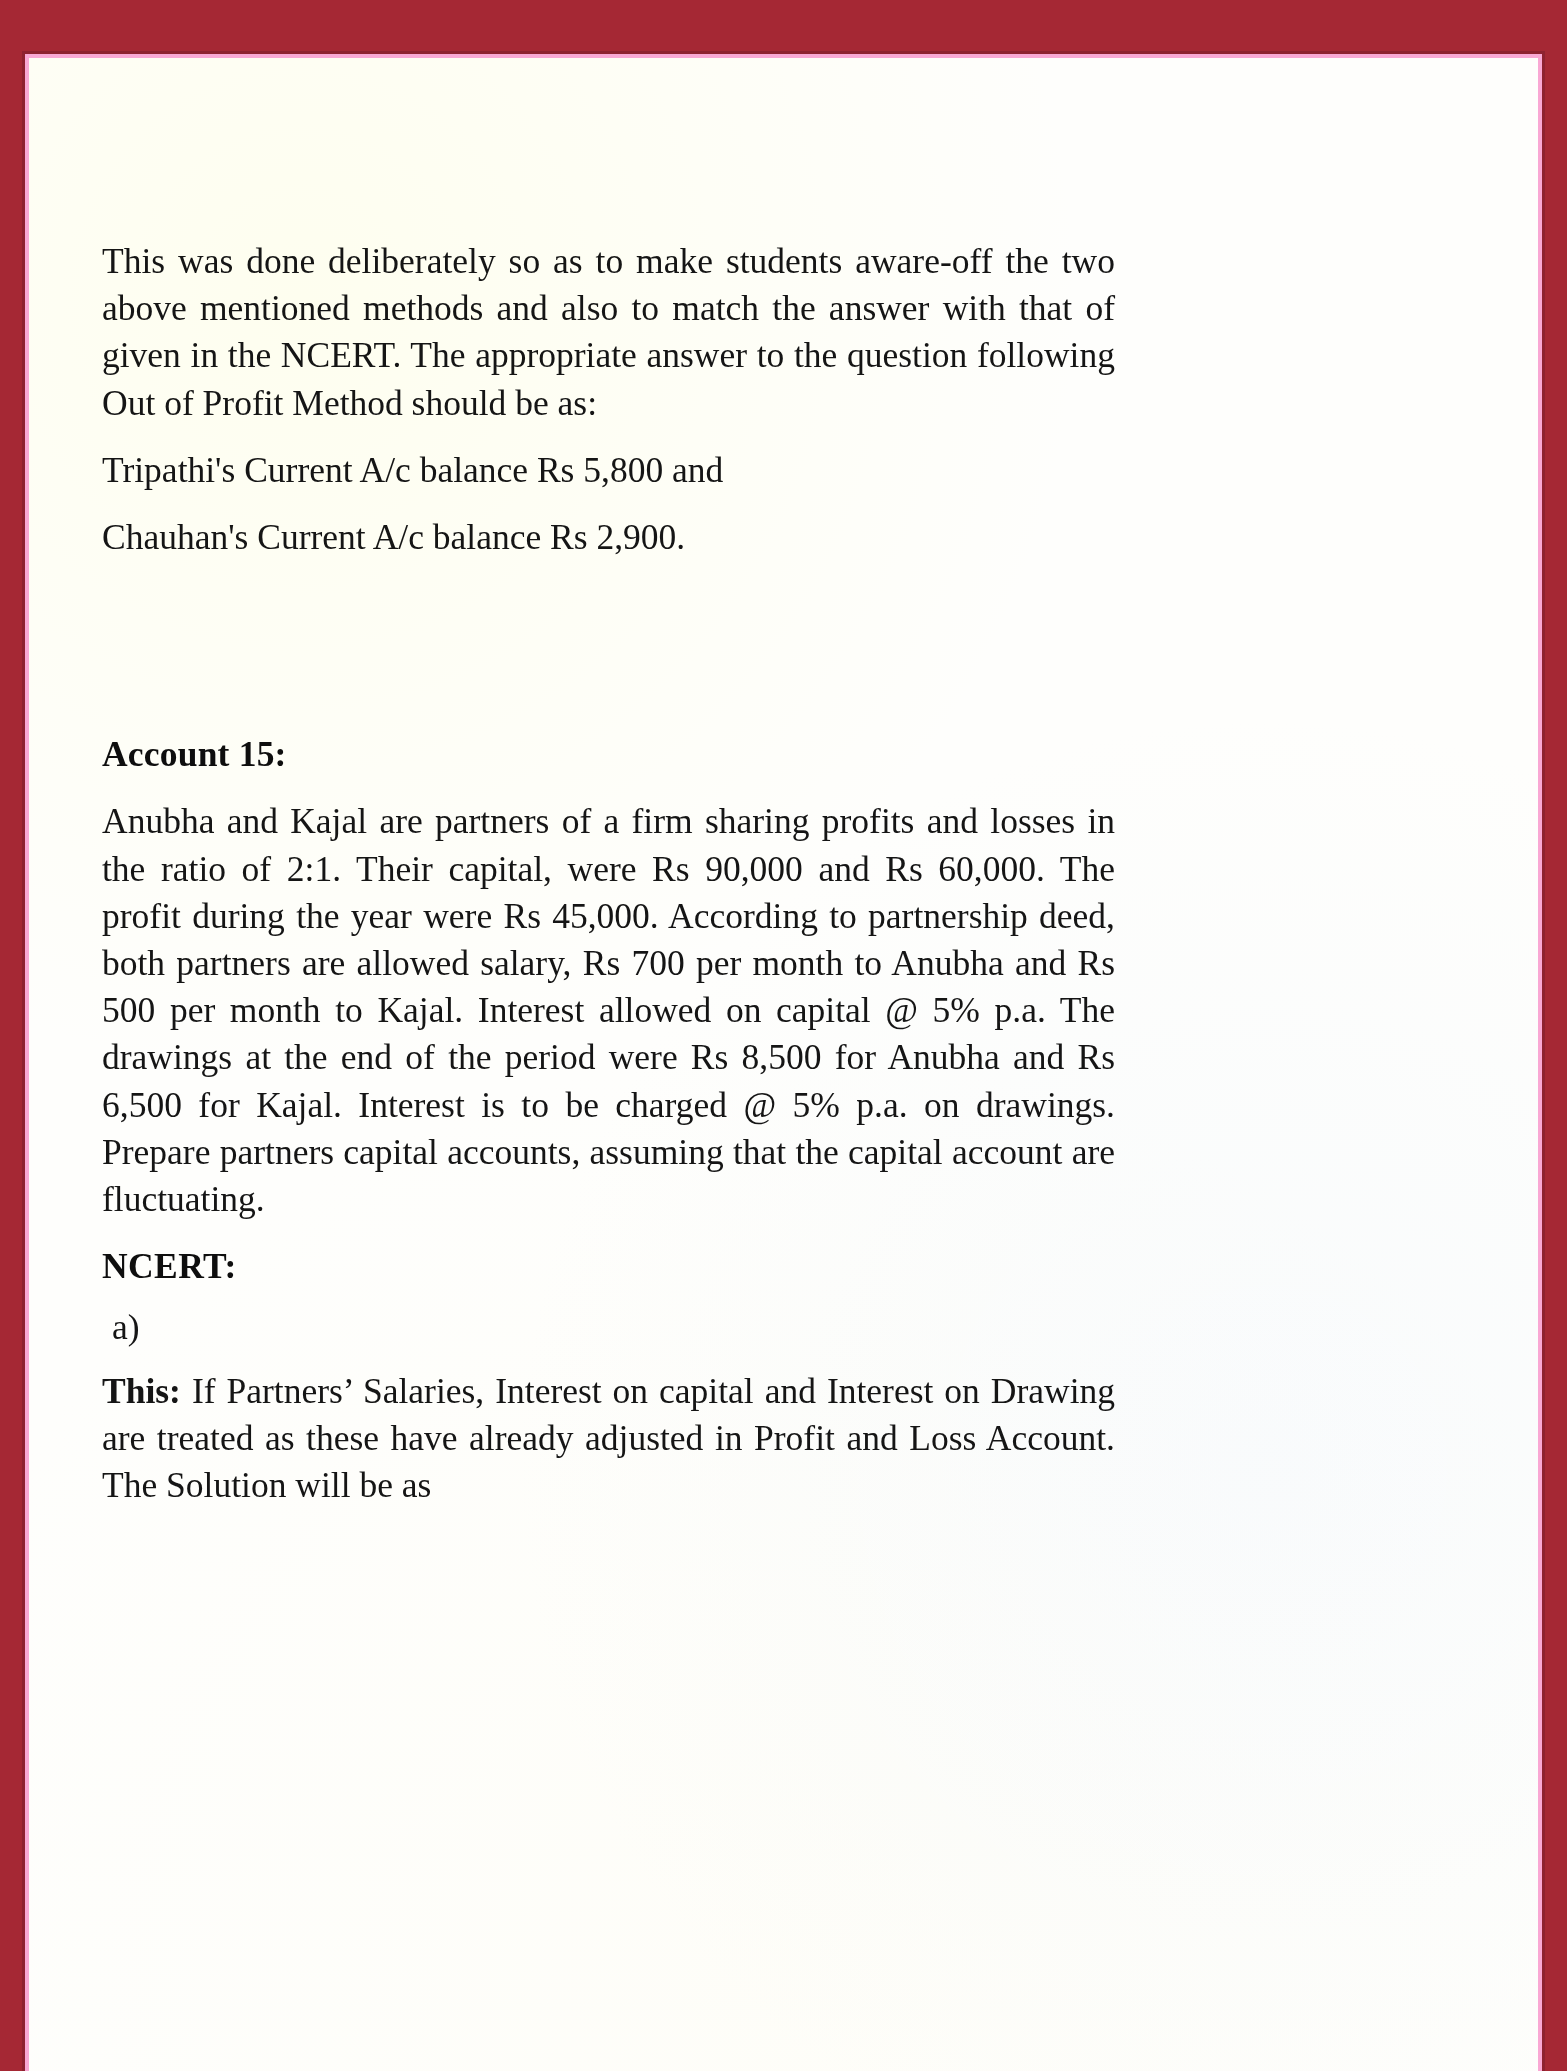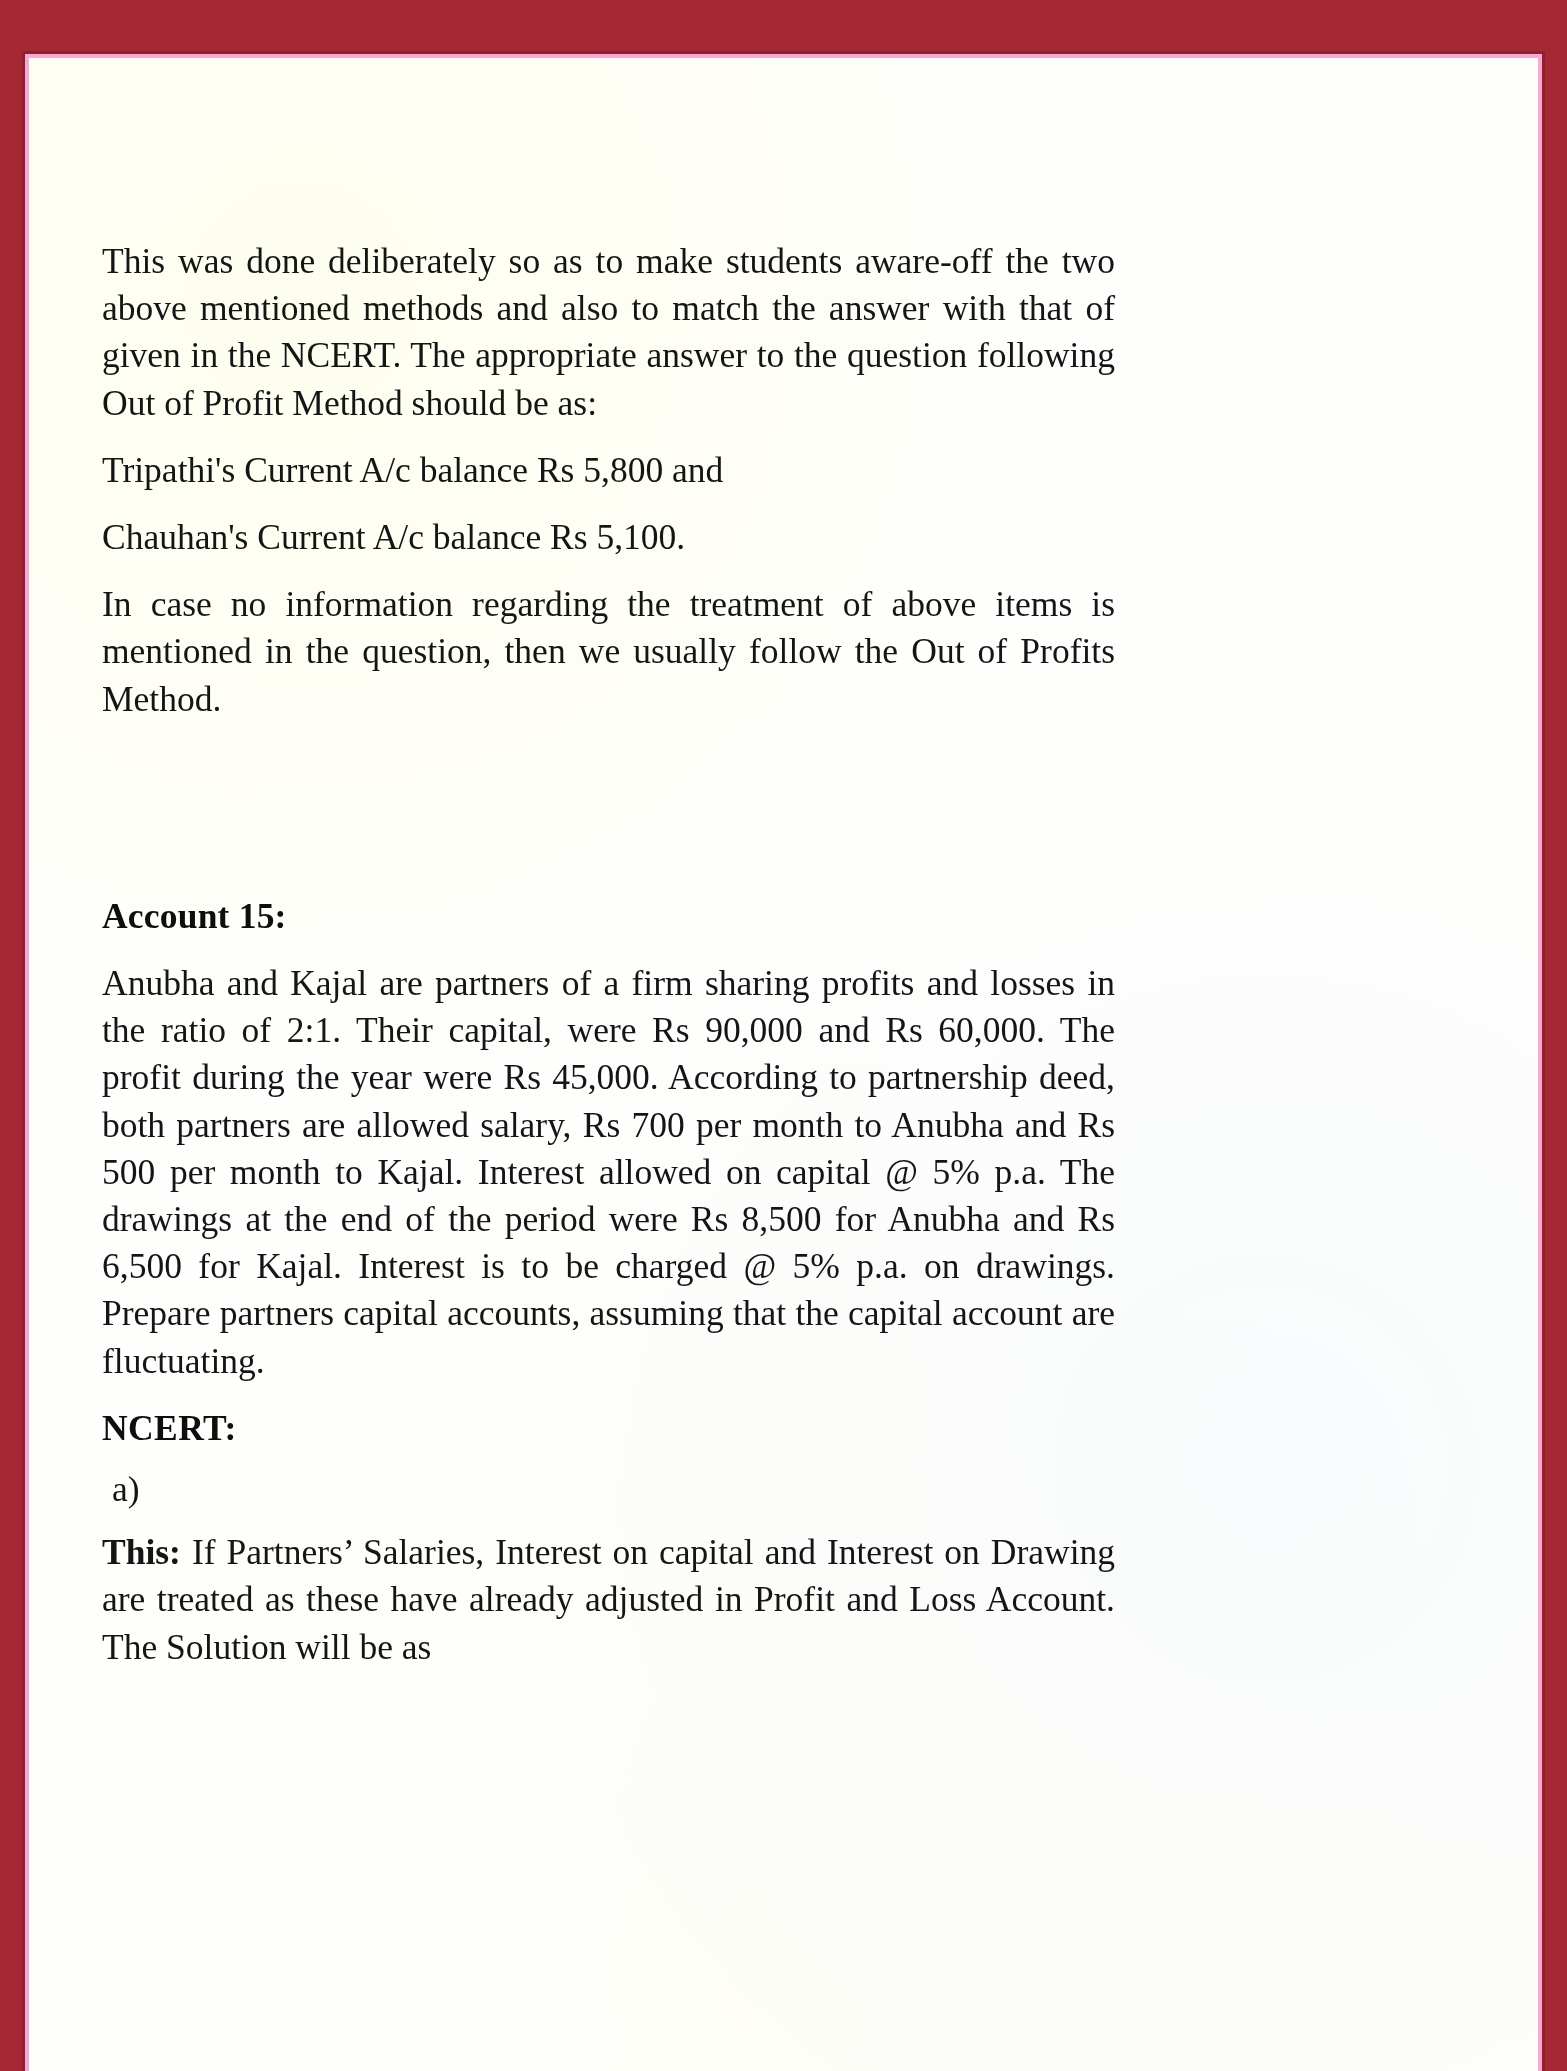"Chauhan's Current A/c balance Rs" p.para { text: 5,100 -> 2,900 }
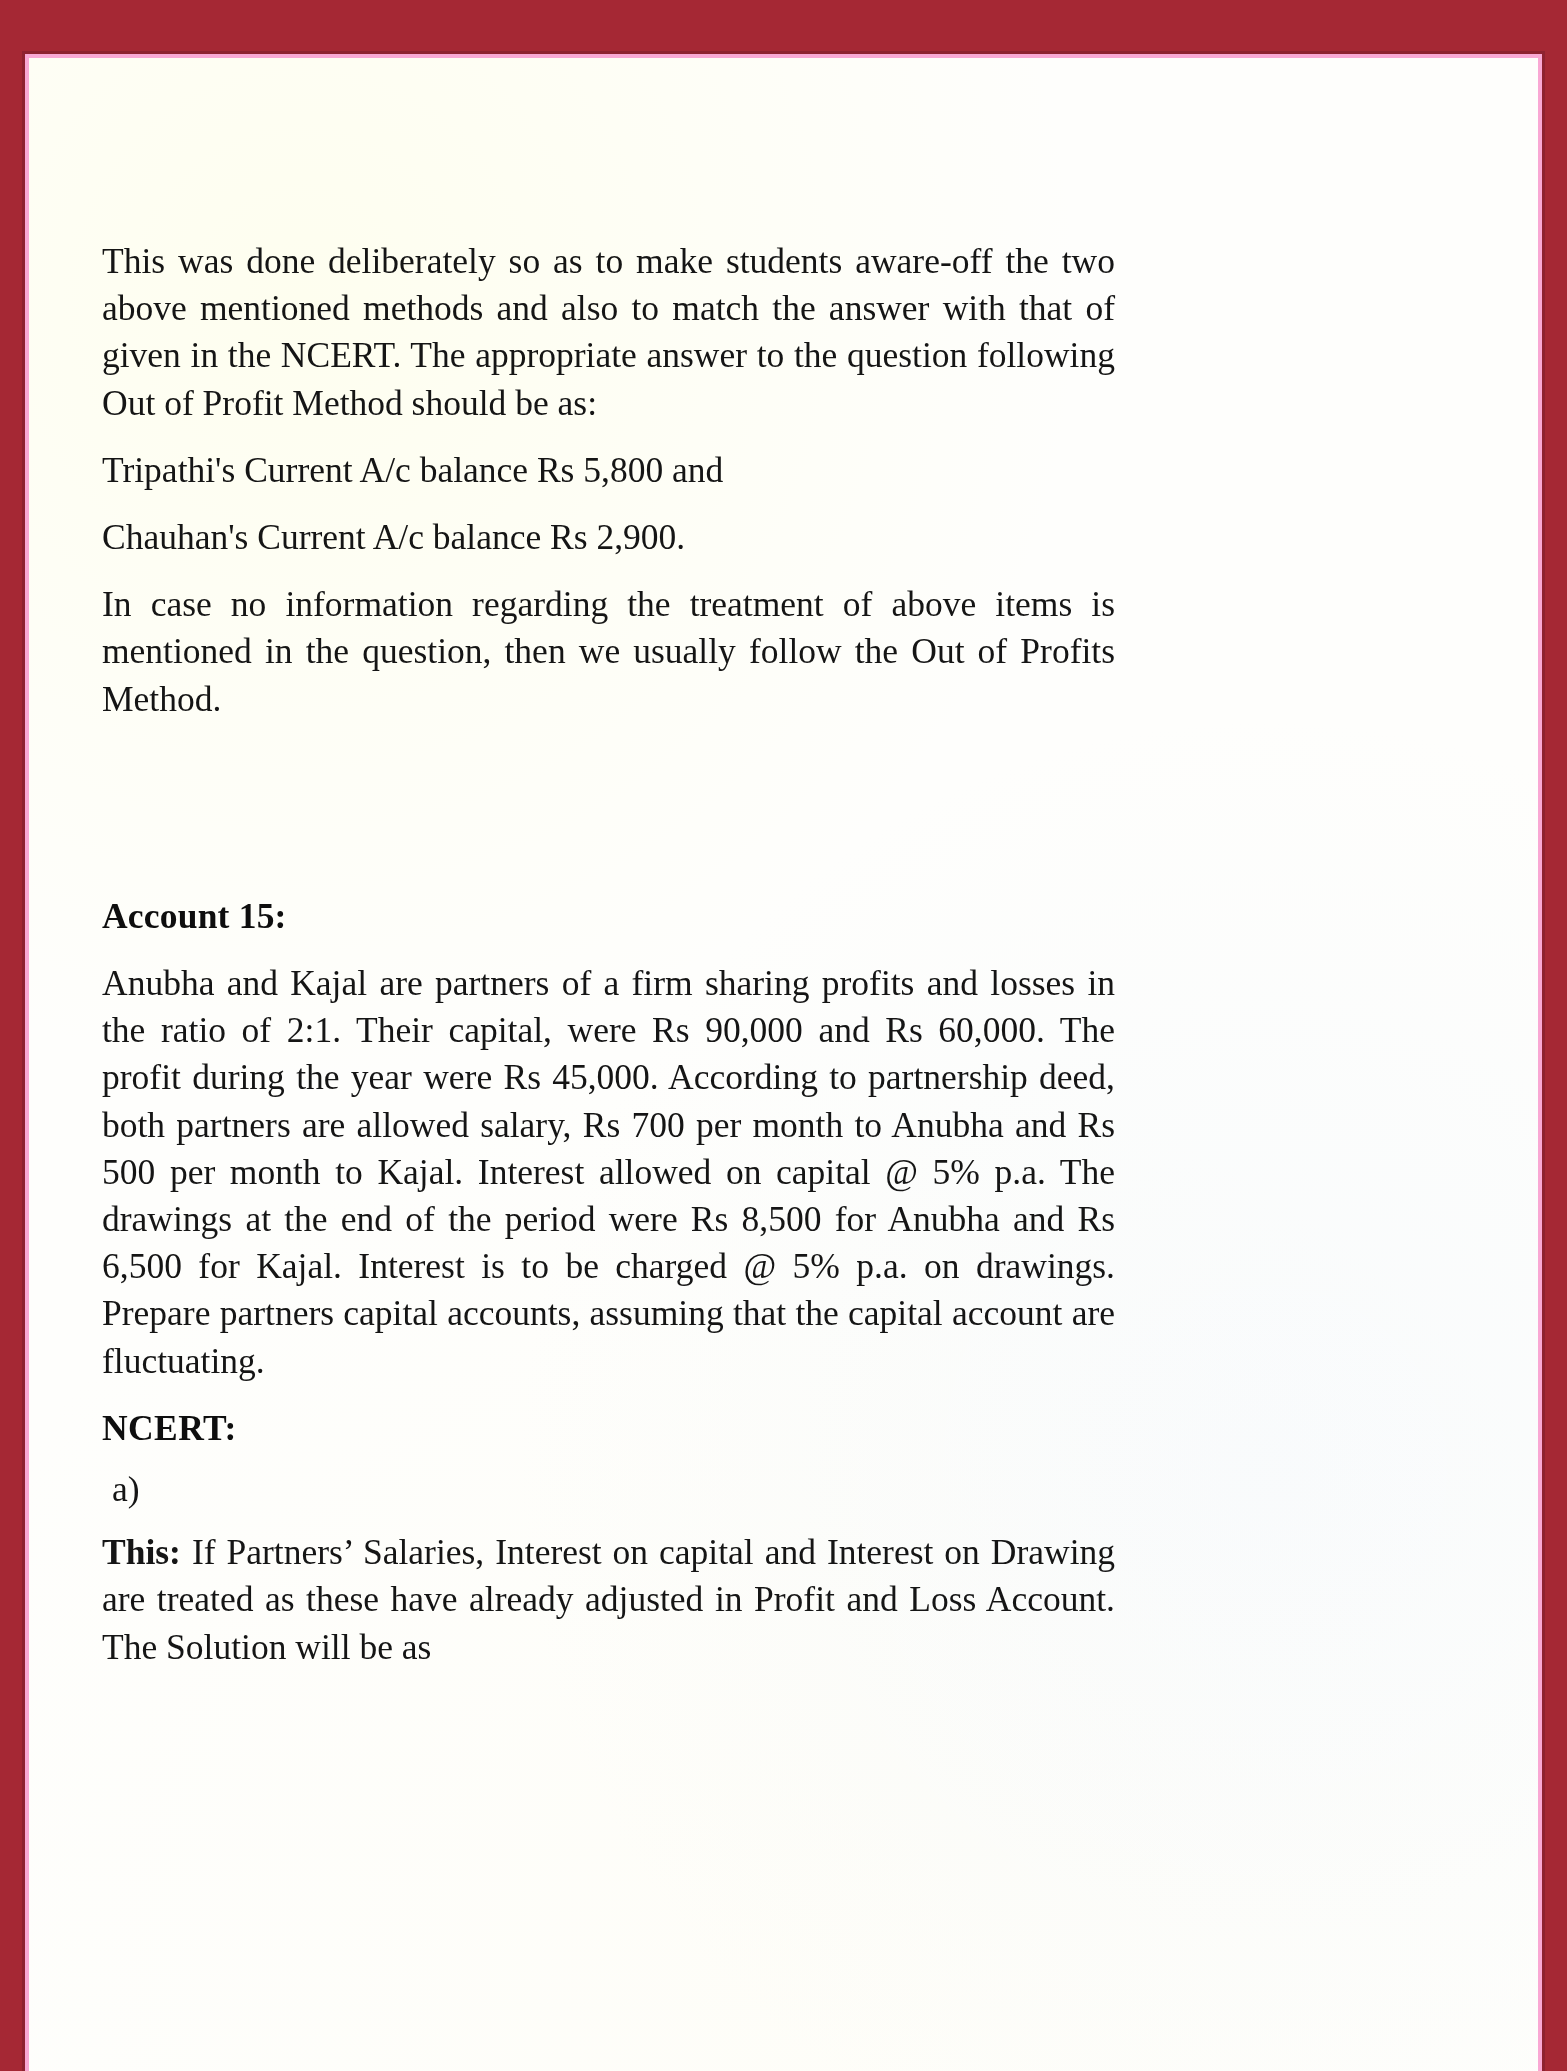"In case no information regarding" p.para { html: <p>In case no information regarding the treatment of above items is mentioned in the question, then we usually follow the Out of Profits Method.</p> -> none }
